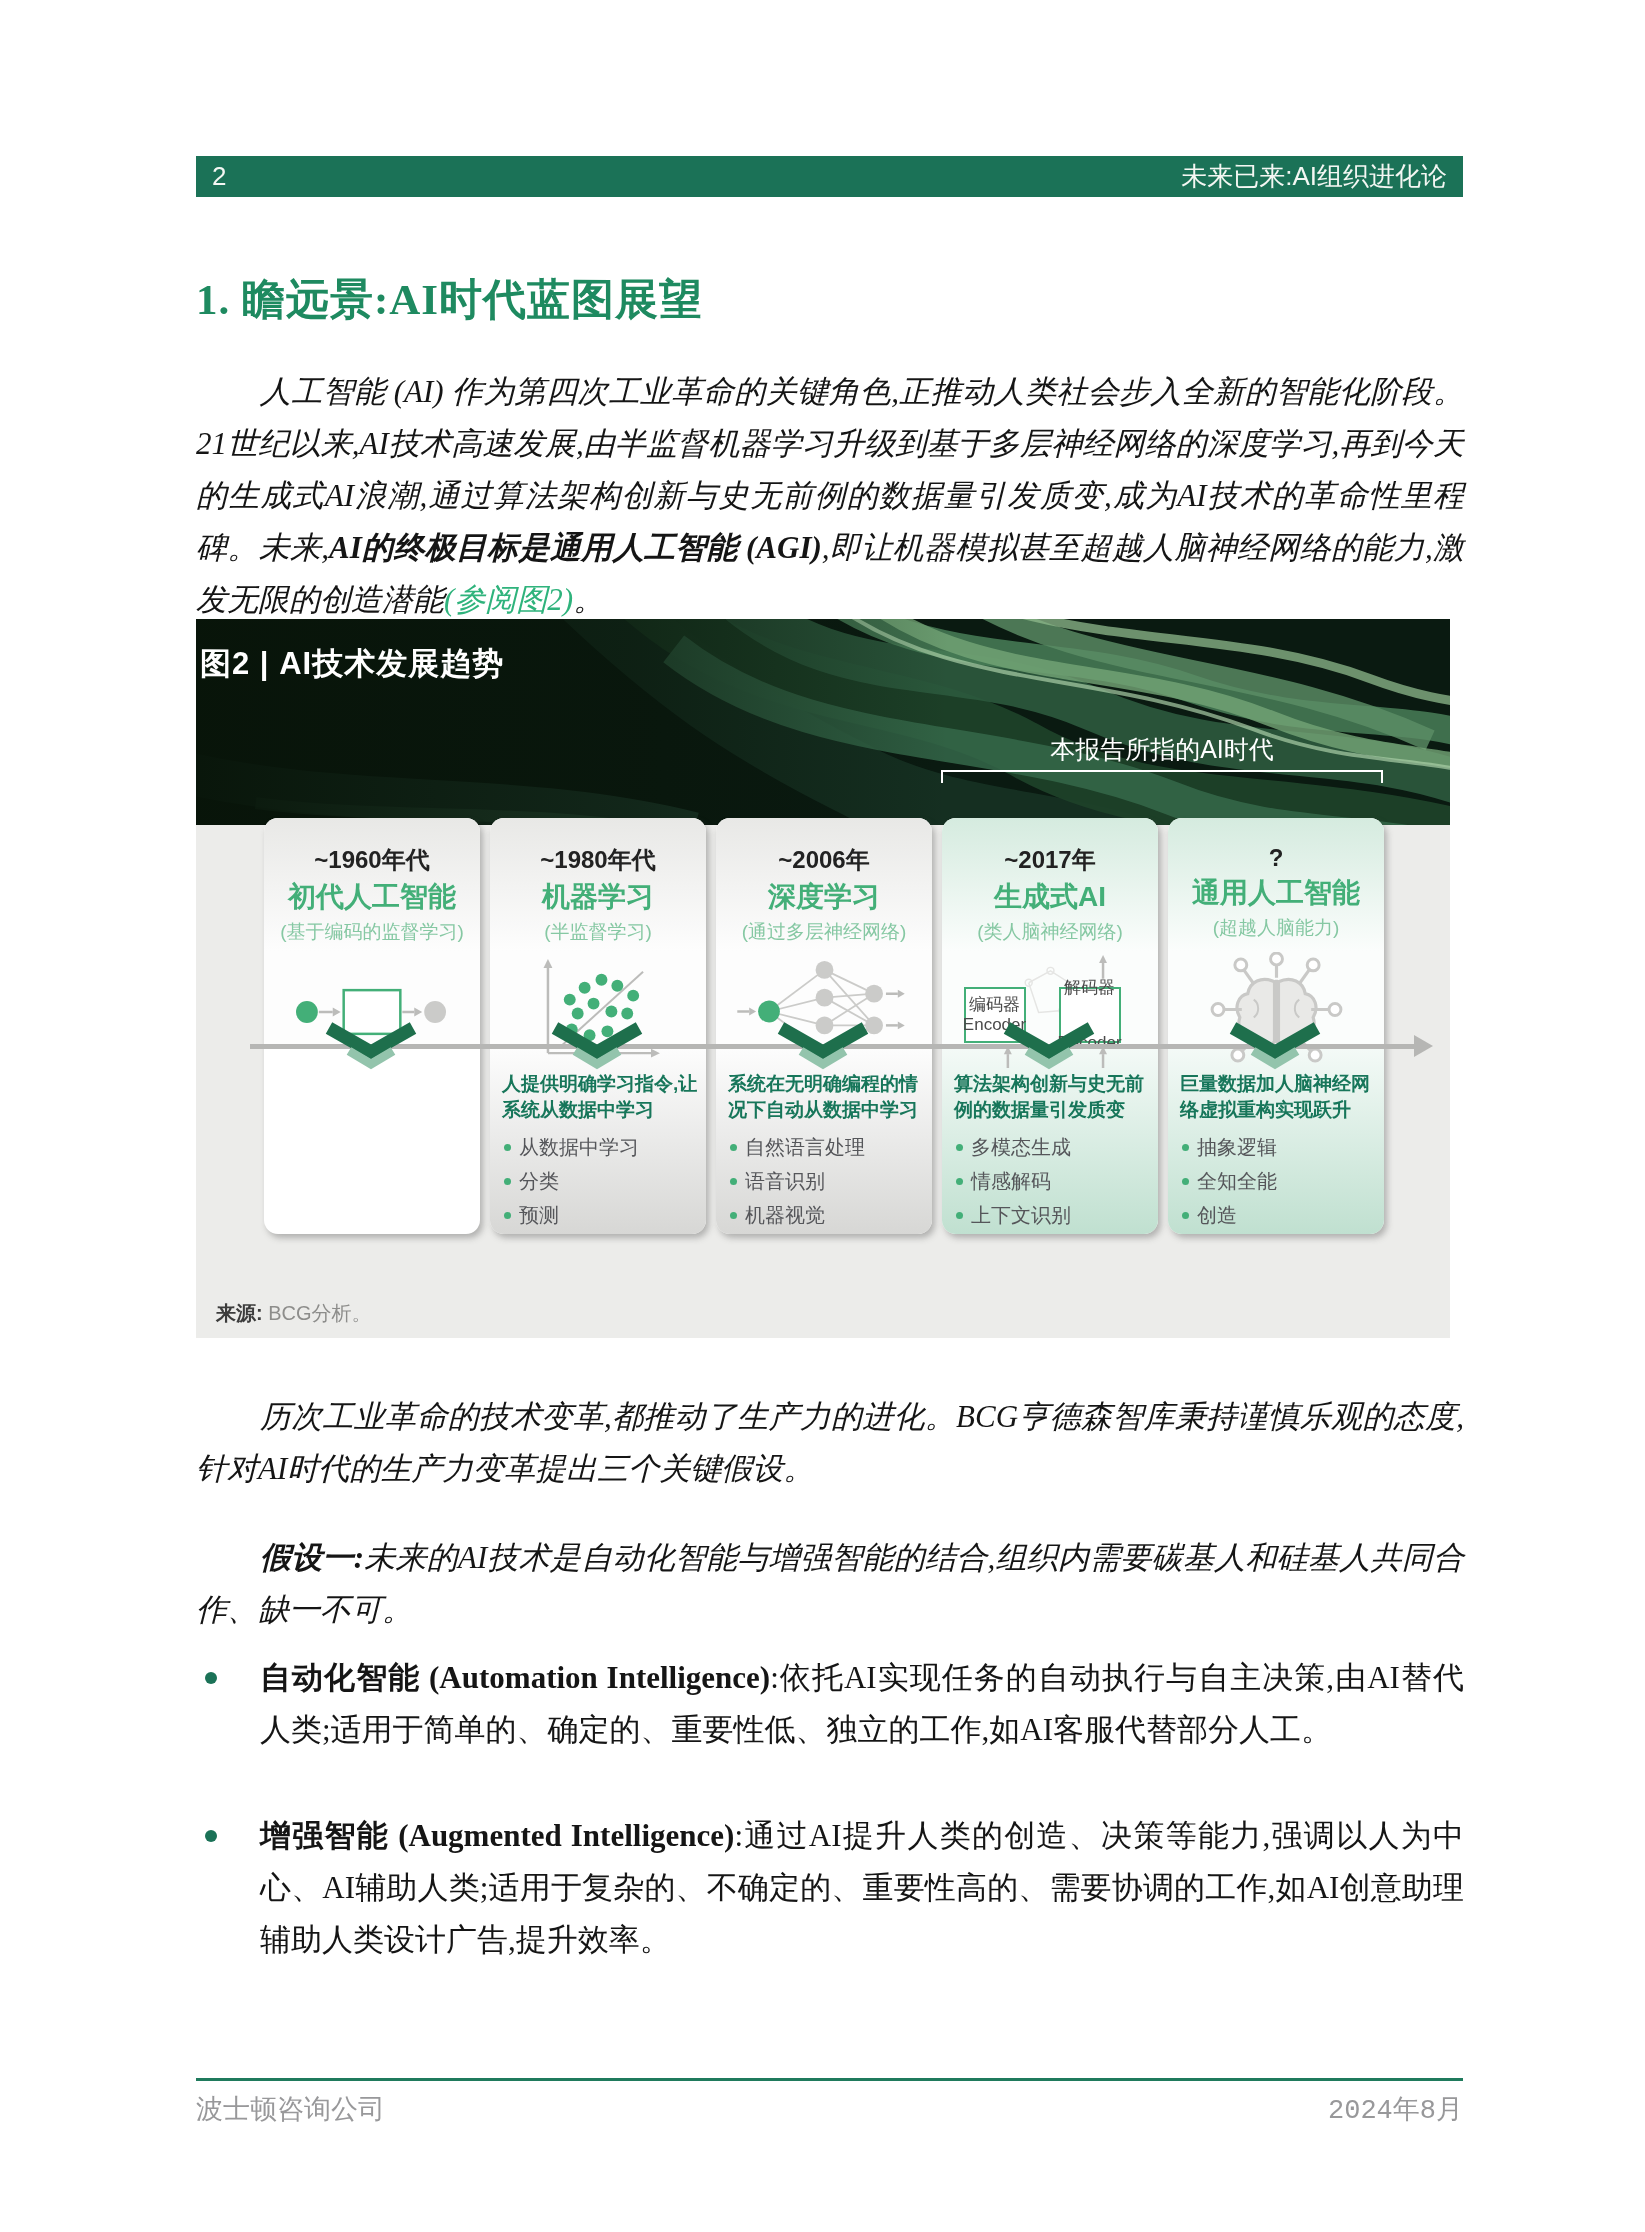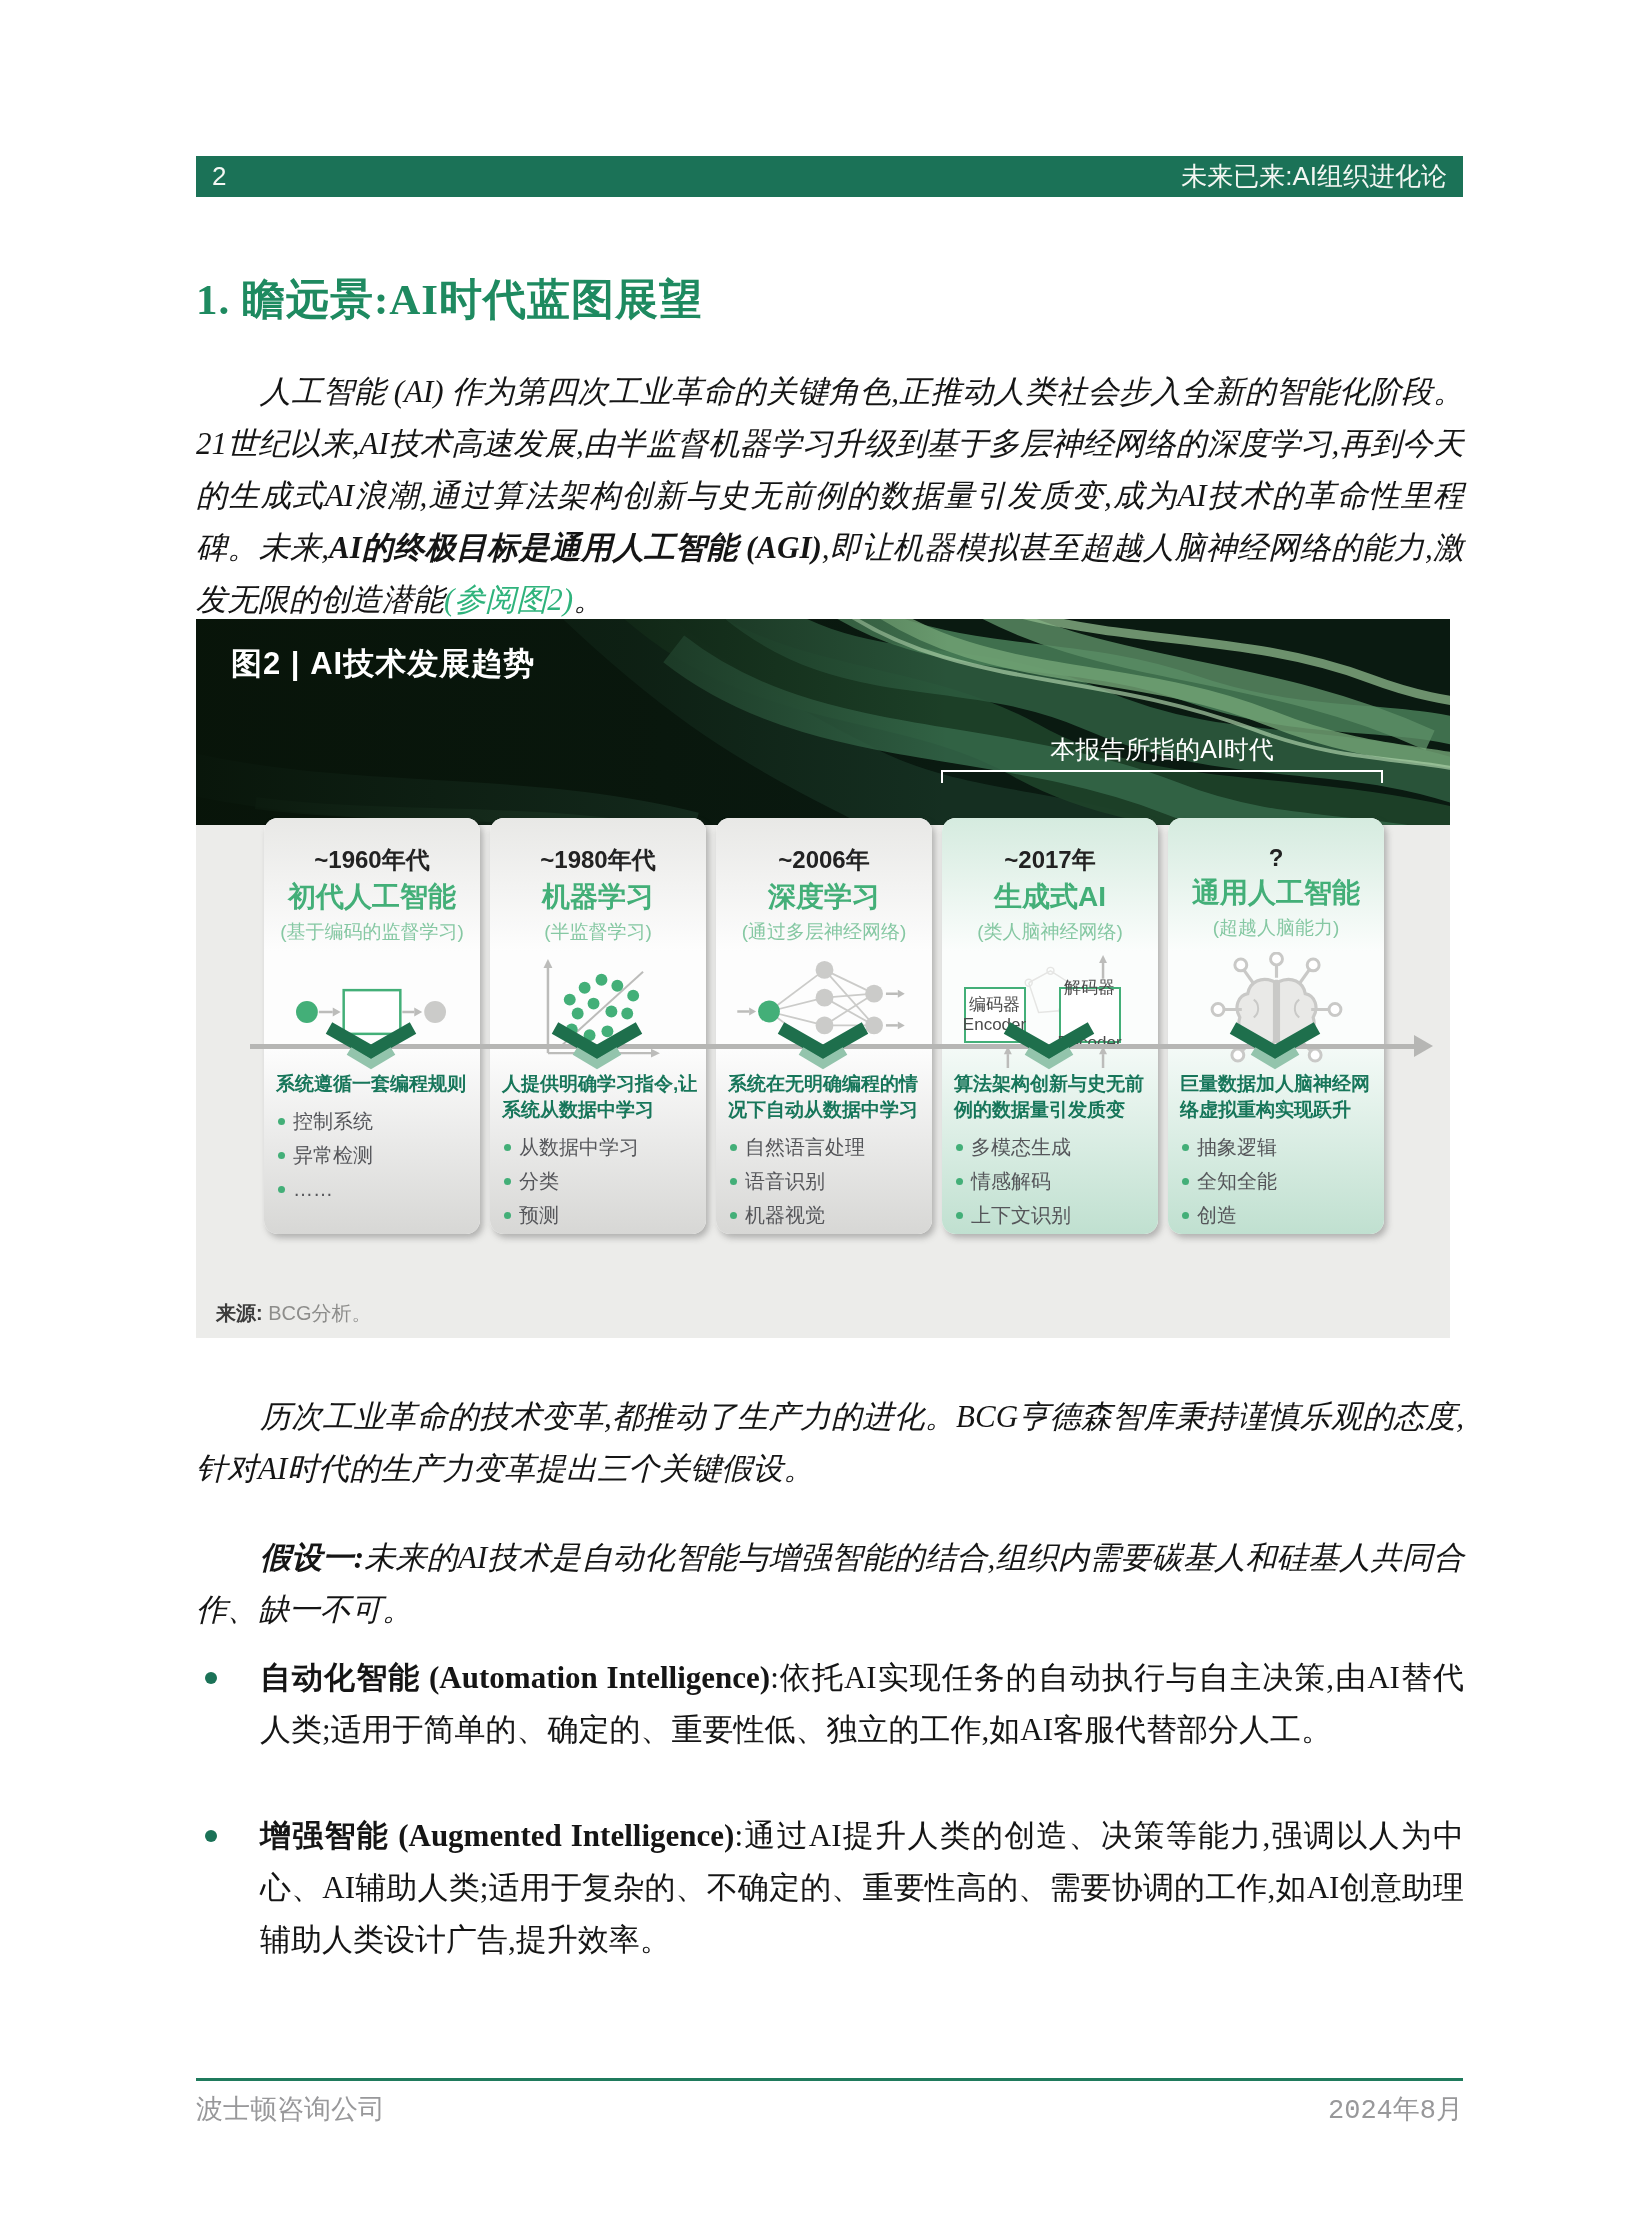"图2 | AI技术发展趋势" .fig-title { left: 35px -> 4px }
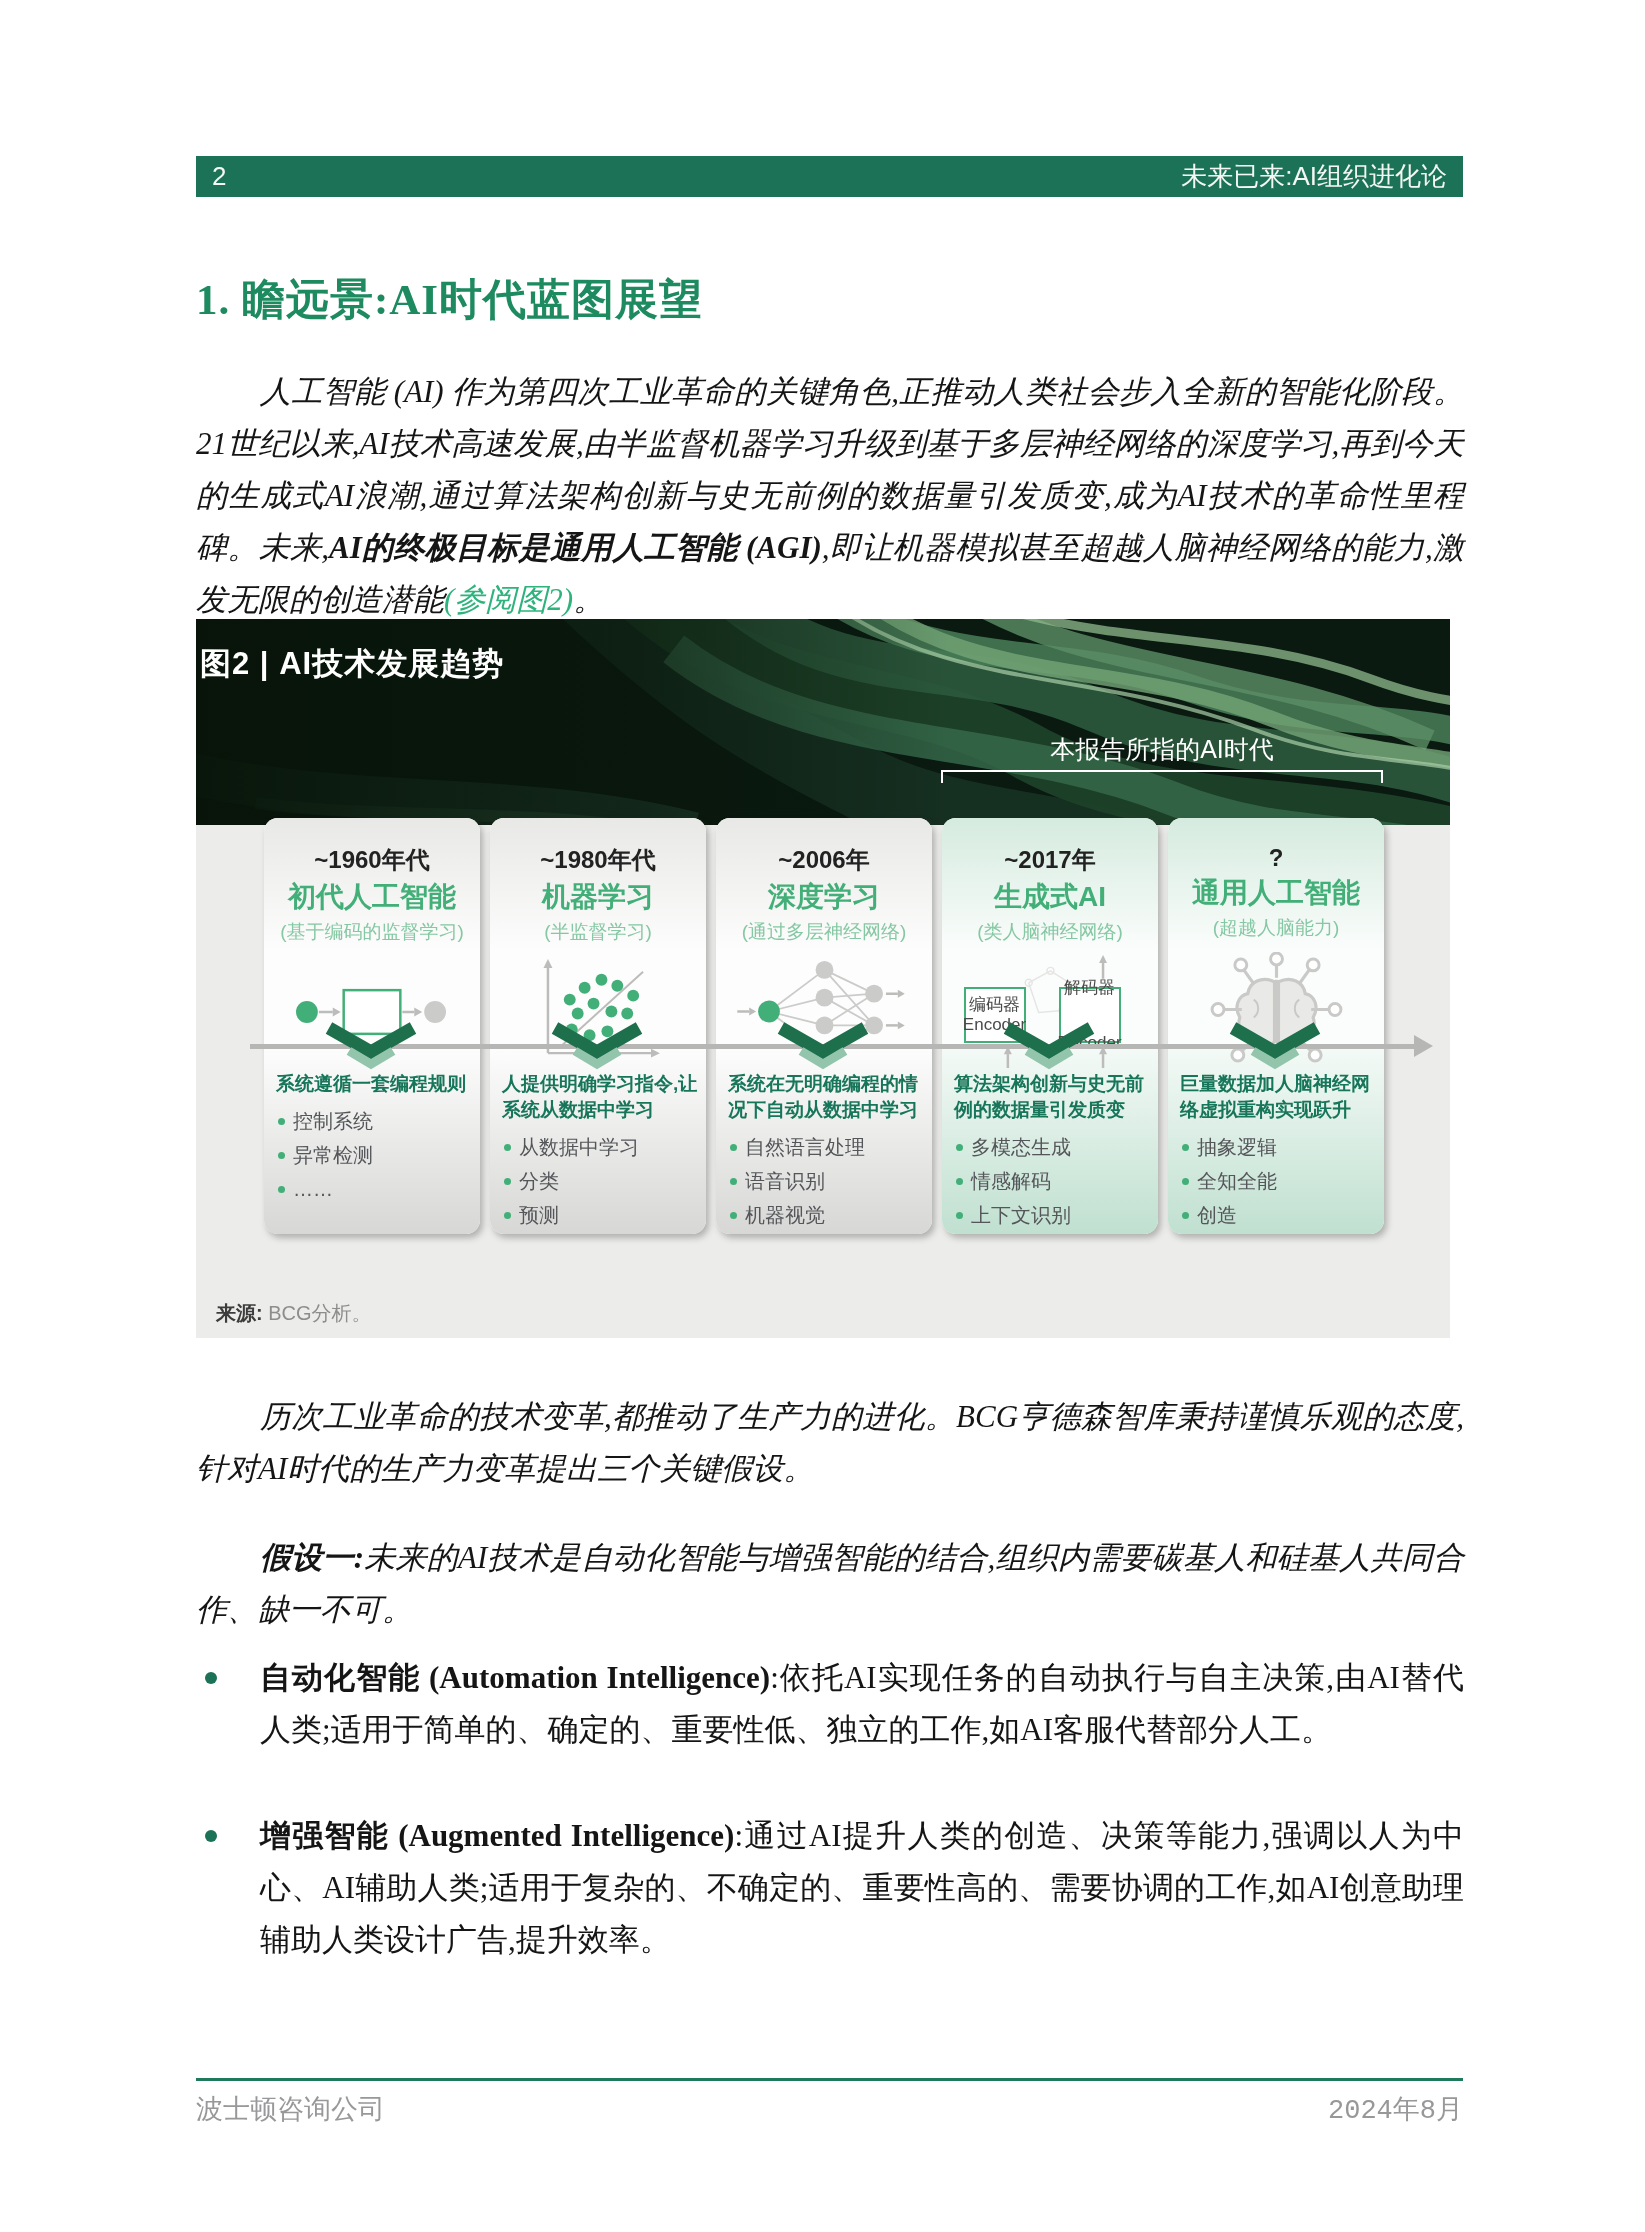"系统遵循一套编程规则" div.card-desc { html: <div> <div>系统遵循一套编程规则</div> <ul> <li>控制系统</li> <li>异常检测</li> <li>……</li> </ul> </div> -> none }
